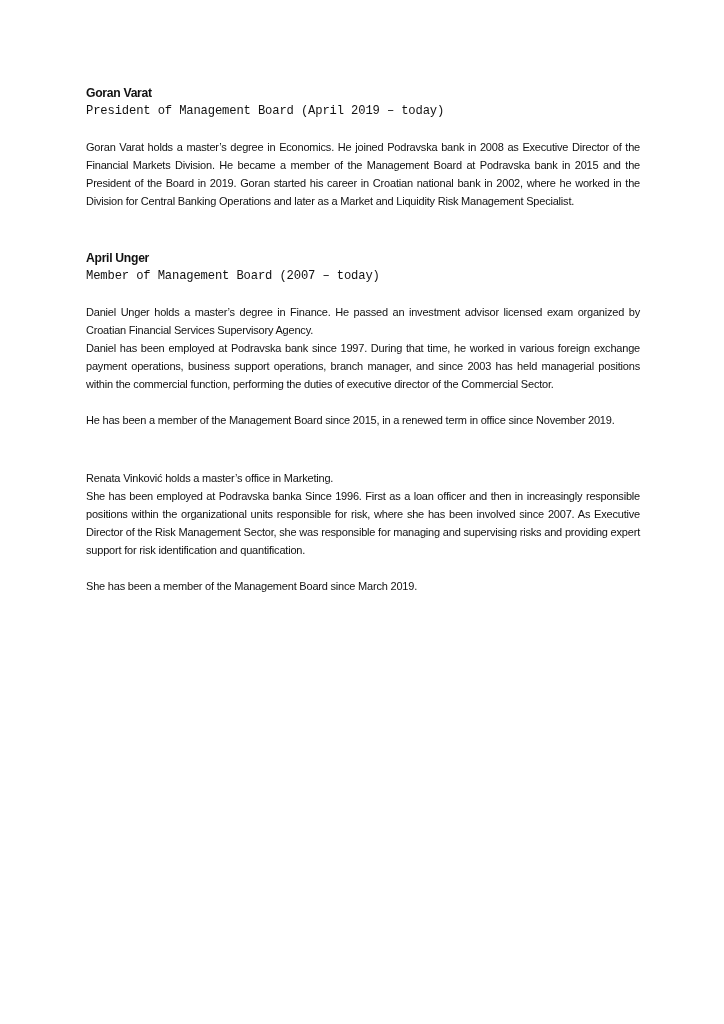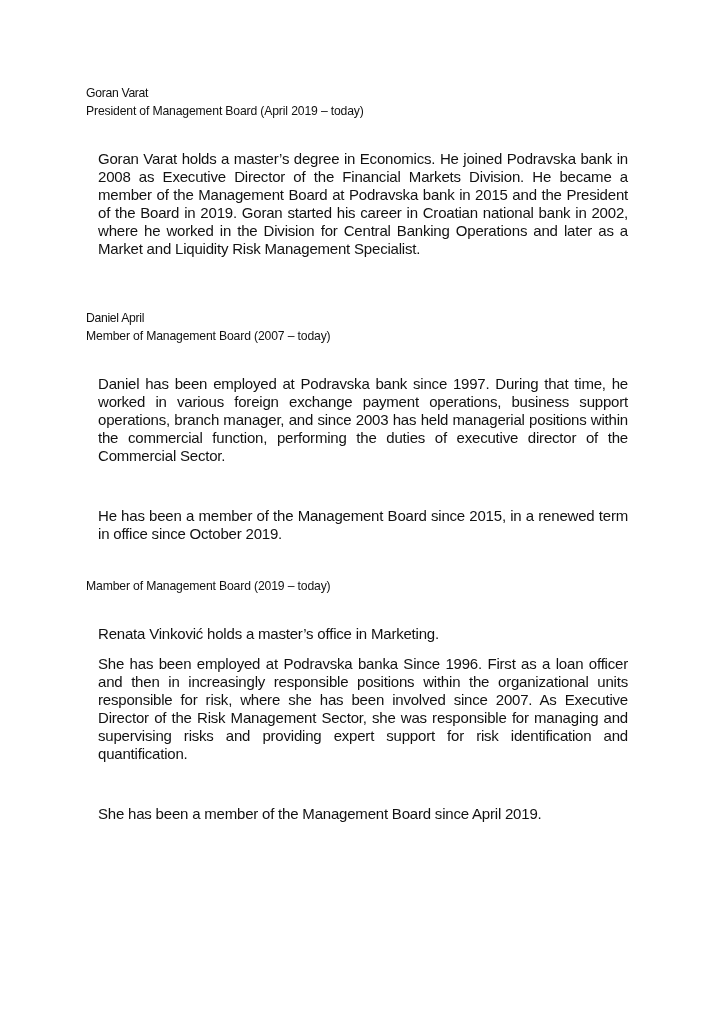"Goran Varat" .name { font-weight: normal -> bold }
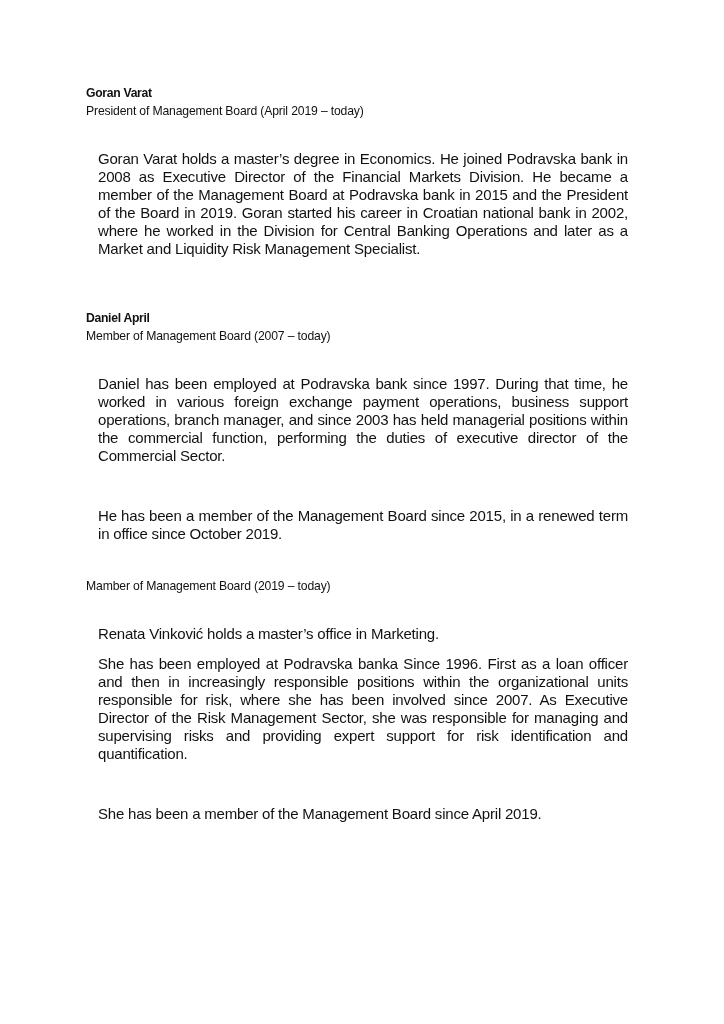"President of Management Board (April" .role { font-family: none -> Liberation Mono, monospace }
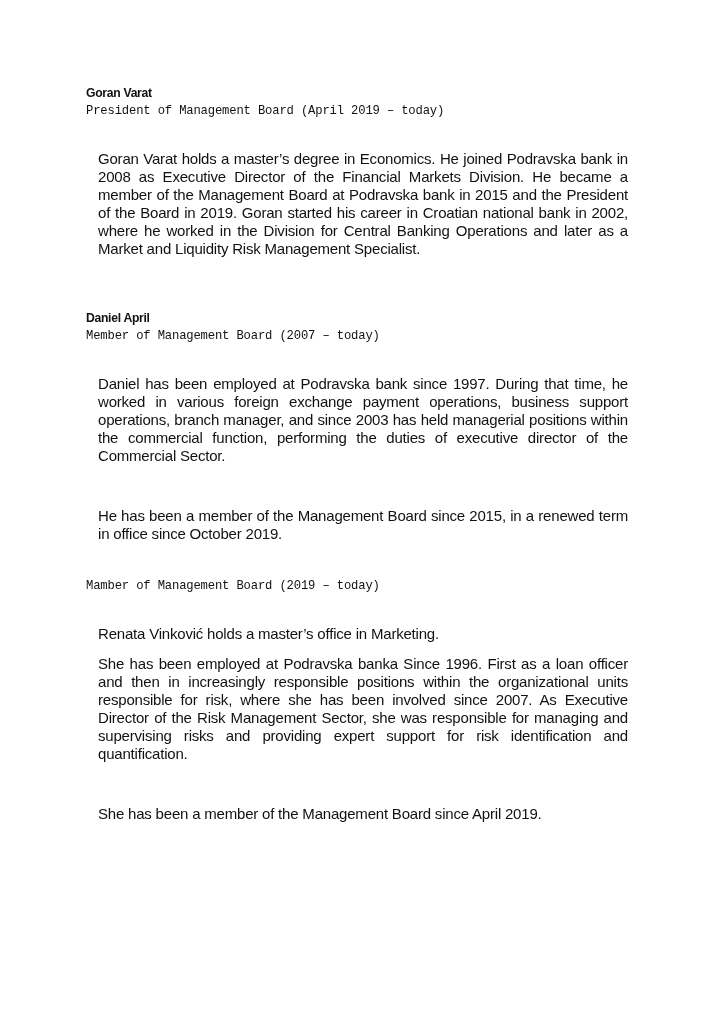"Goran Varat holds a master’s" .para { font-size: 15px -> 11px; margin: 12px -> 0 }
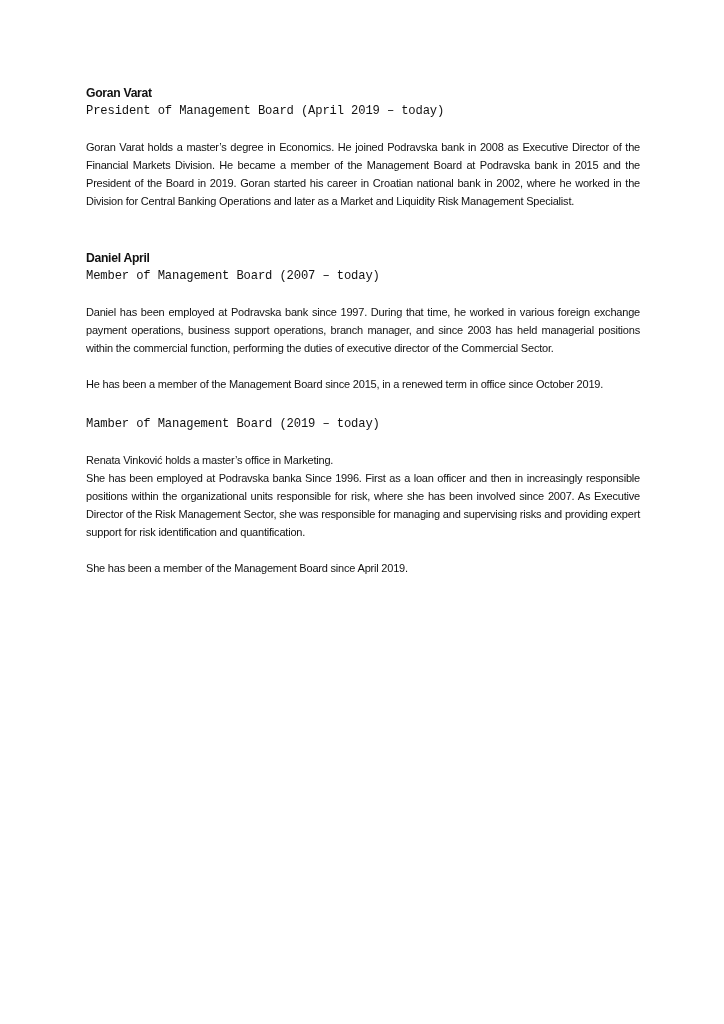"Daniel April" p.name { text: Daniel April -> April Unger }
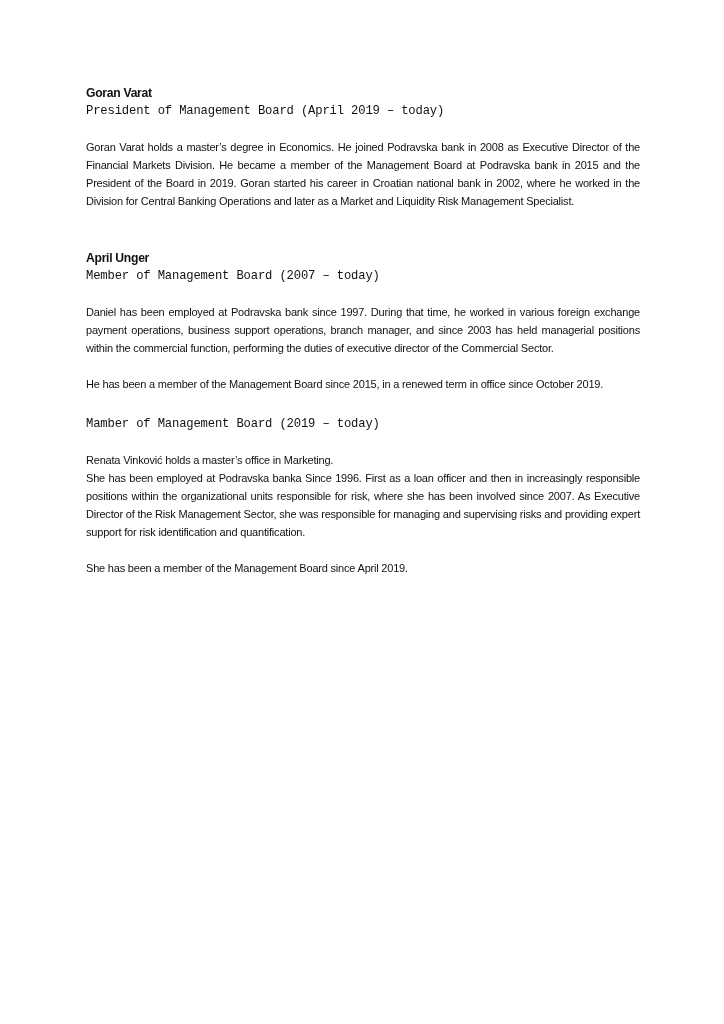"Daniel Unger holds a master’s" p.para { html: none -> <p>Daniel Unger holds a master’s degree in Finance. He passed an investment advisor licensed exam organized by Croatian Financial Services Supervisory Agency.</p> }
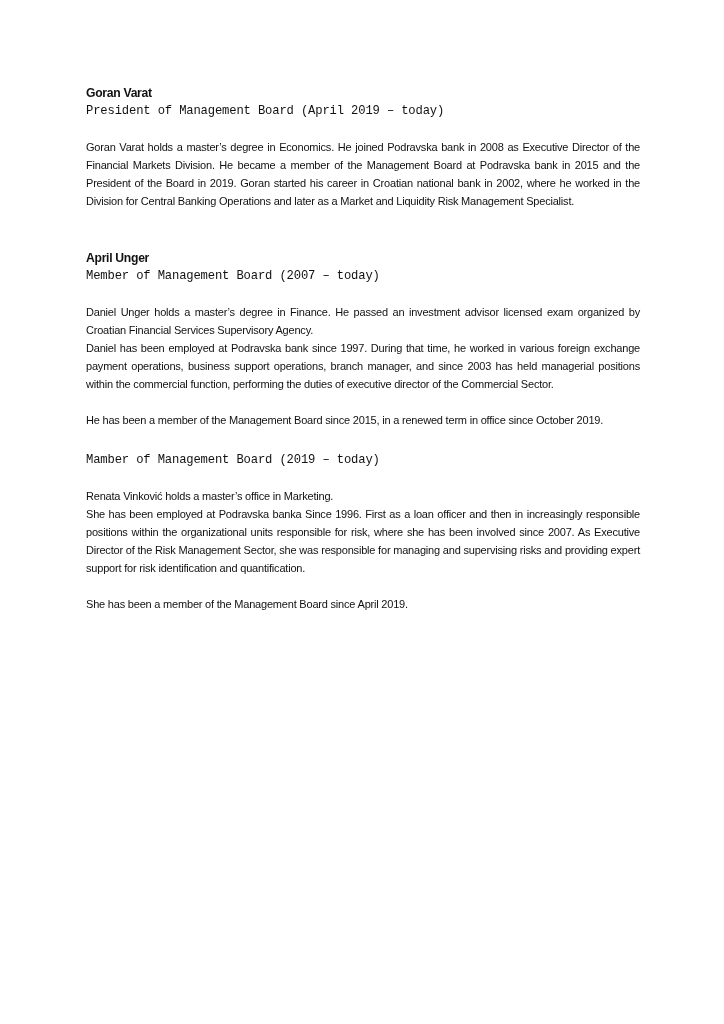"He has been a member" p.para { text: October -> November }
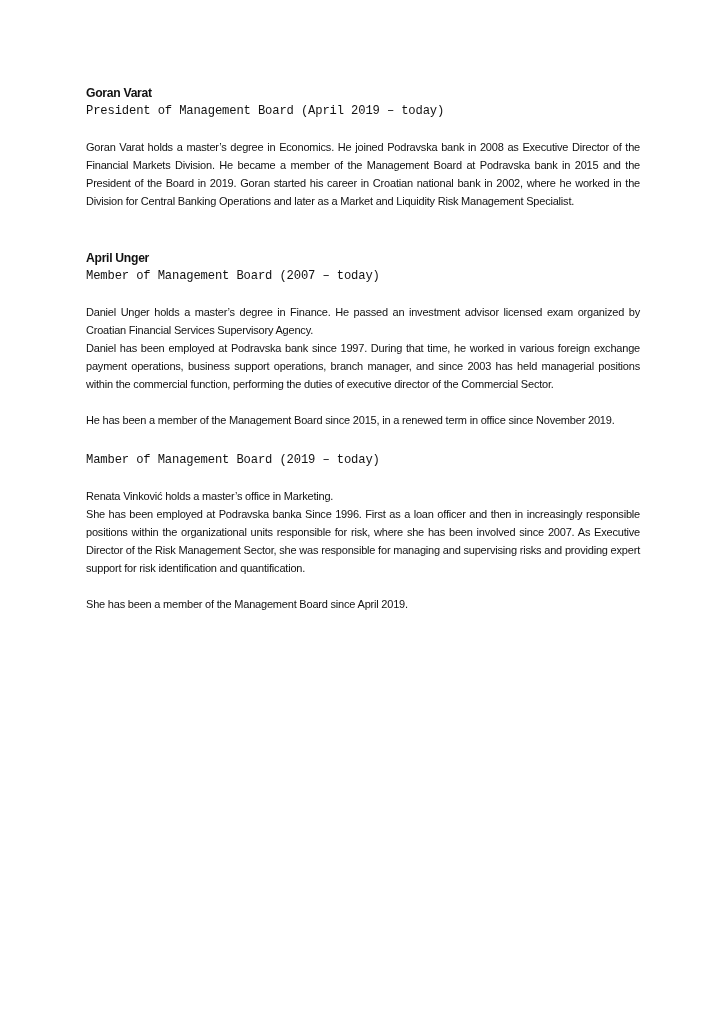"Mamber of Management Board (2019" p.role { html: <p>Mamber of Management Board (2019 – today)</p> -> none }
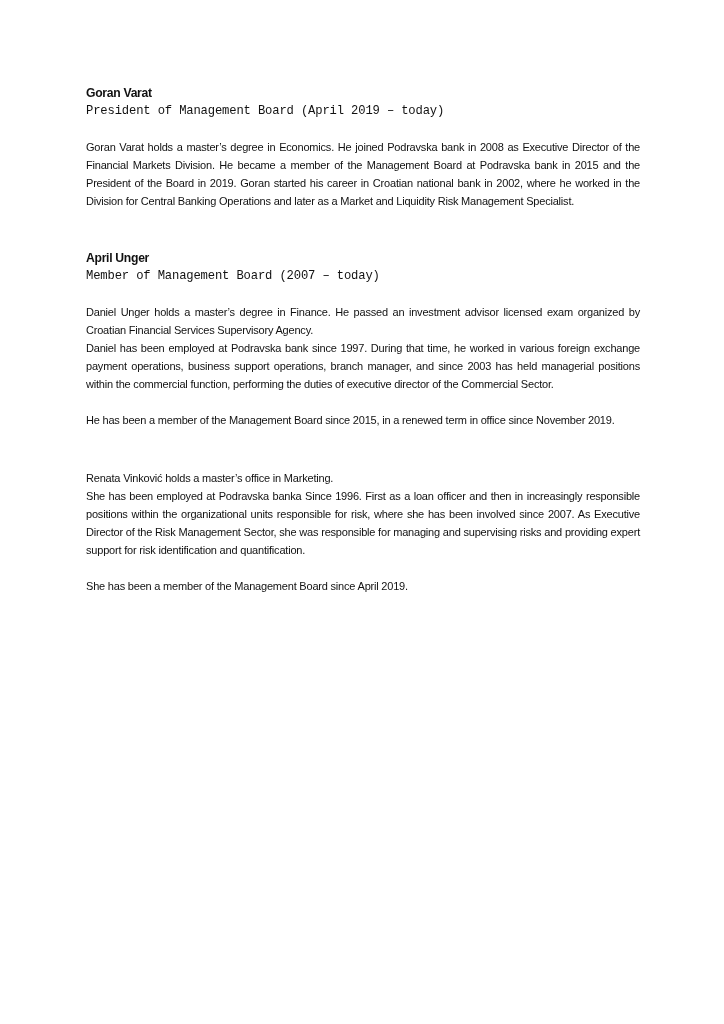"She has been a member" p.para { text: April -> March }
